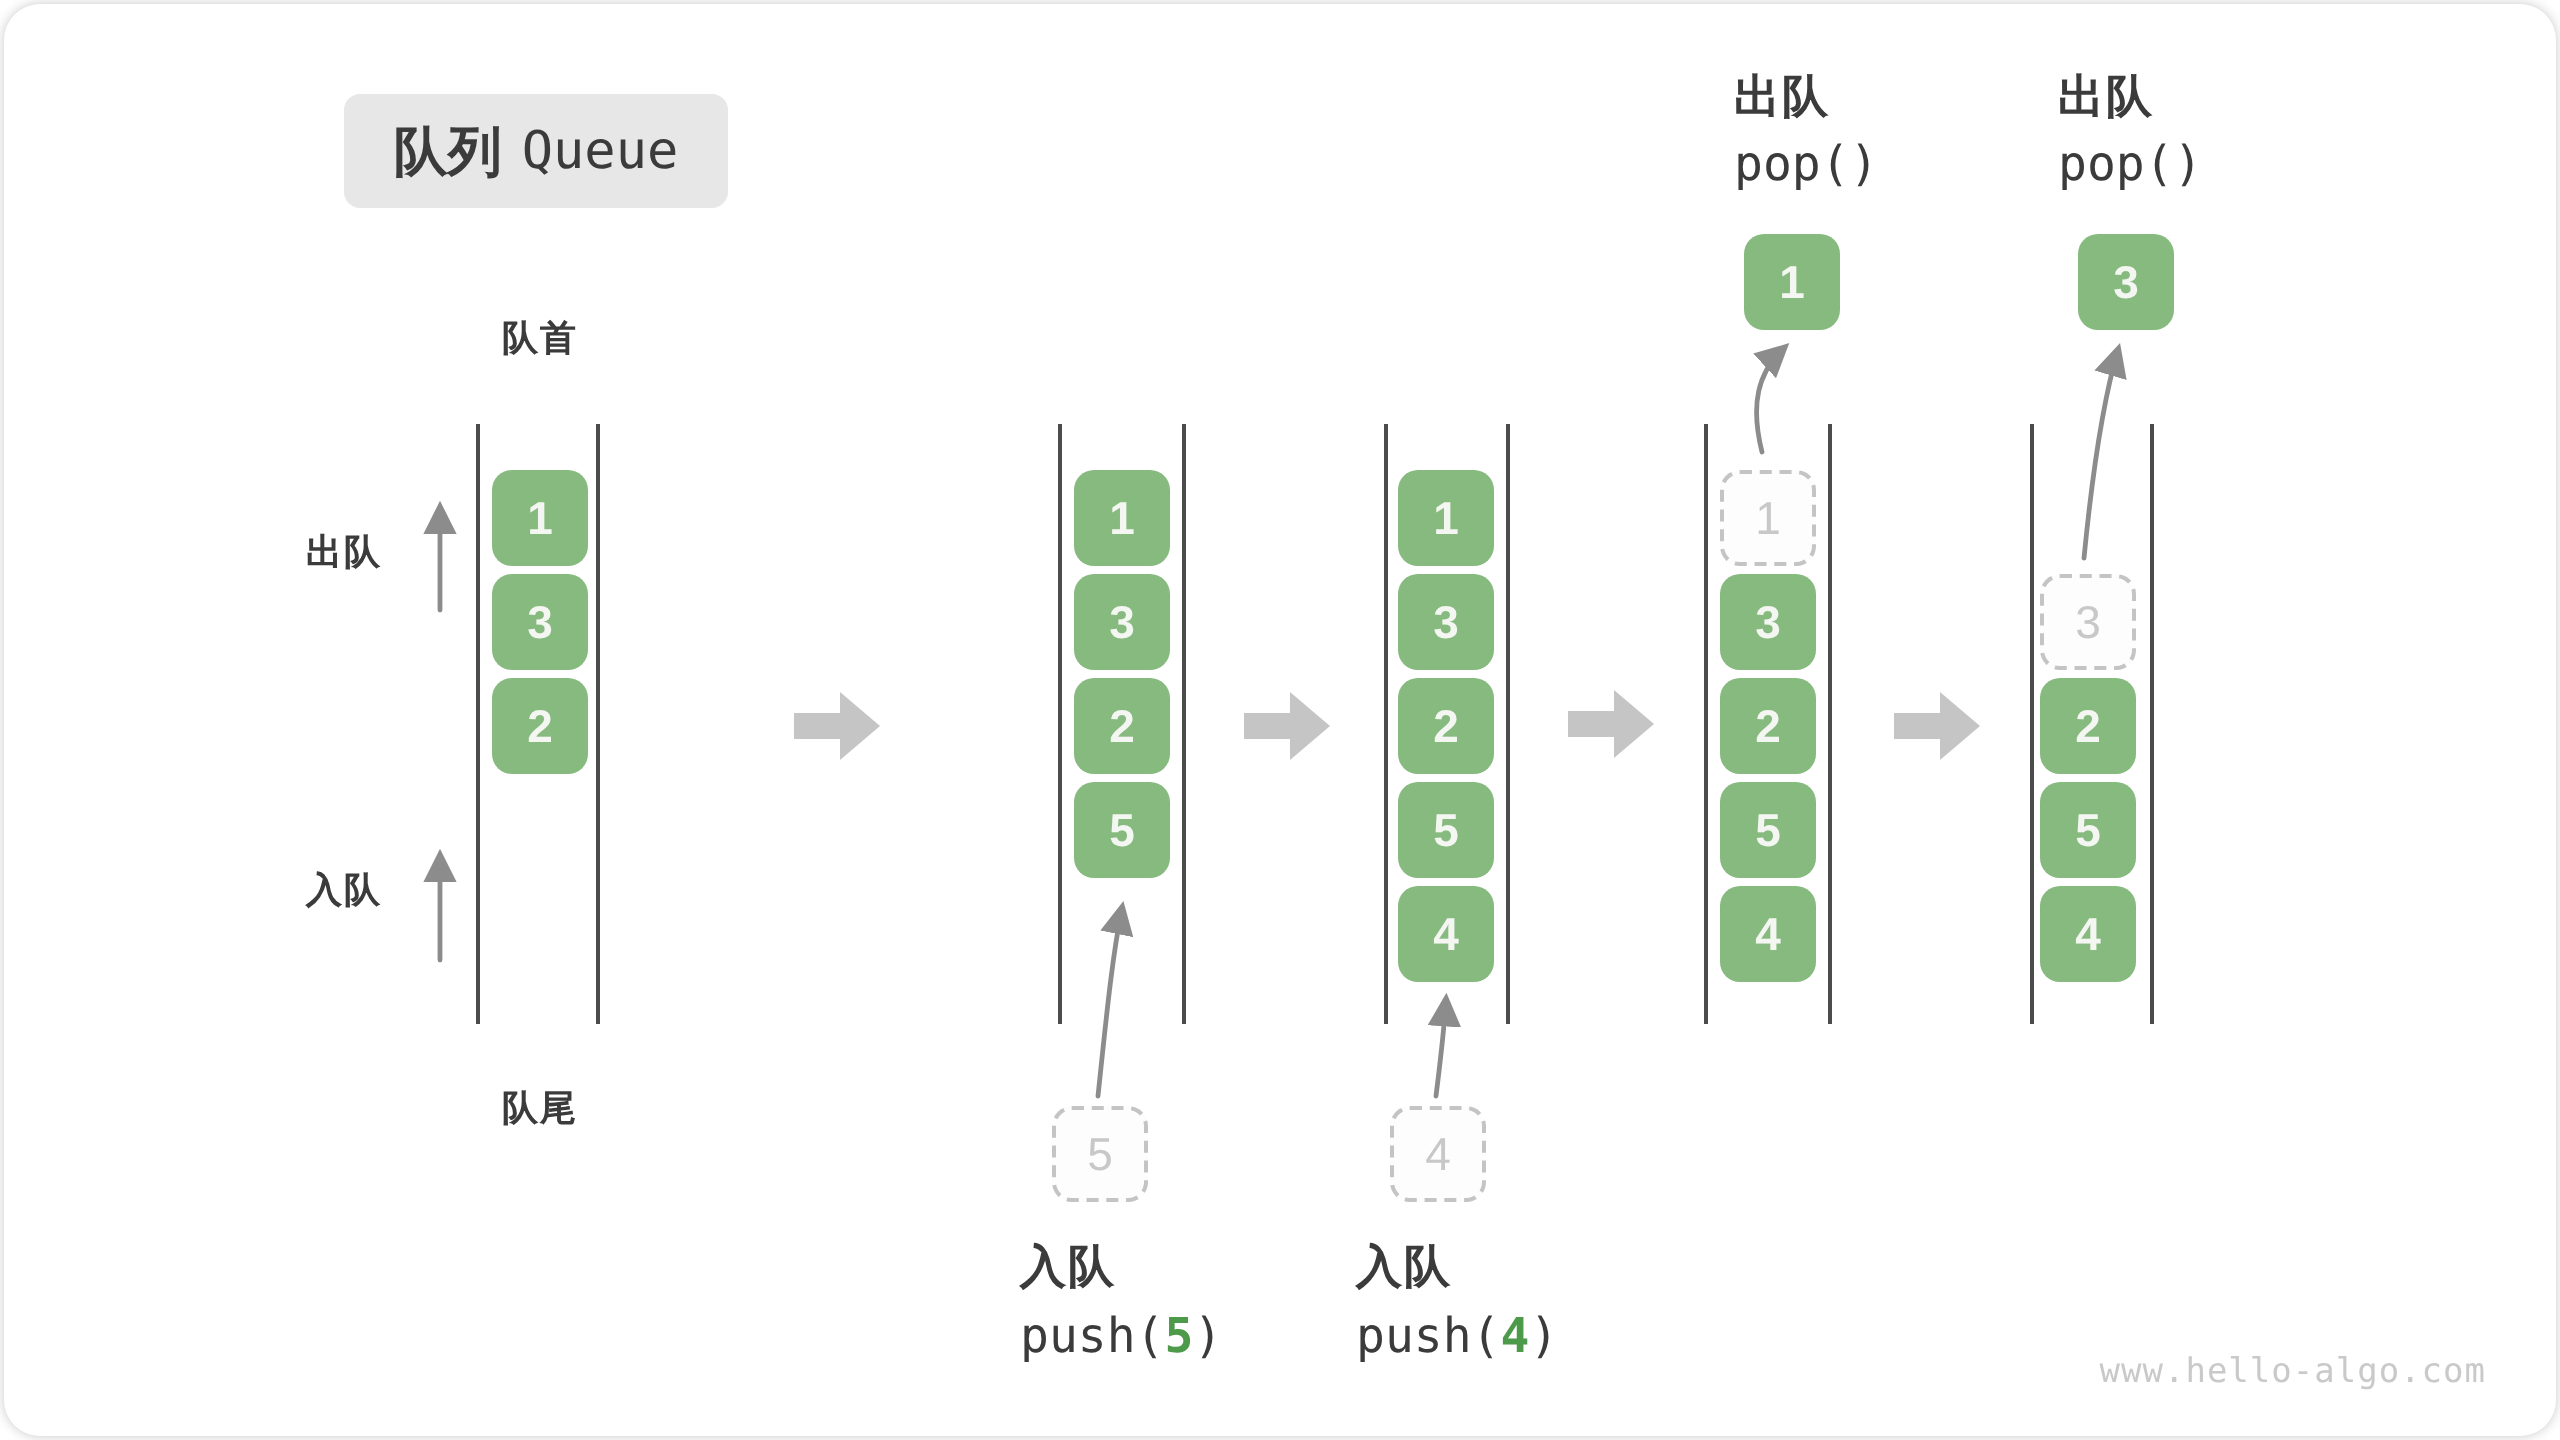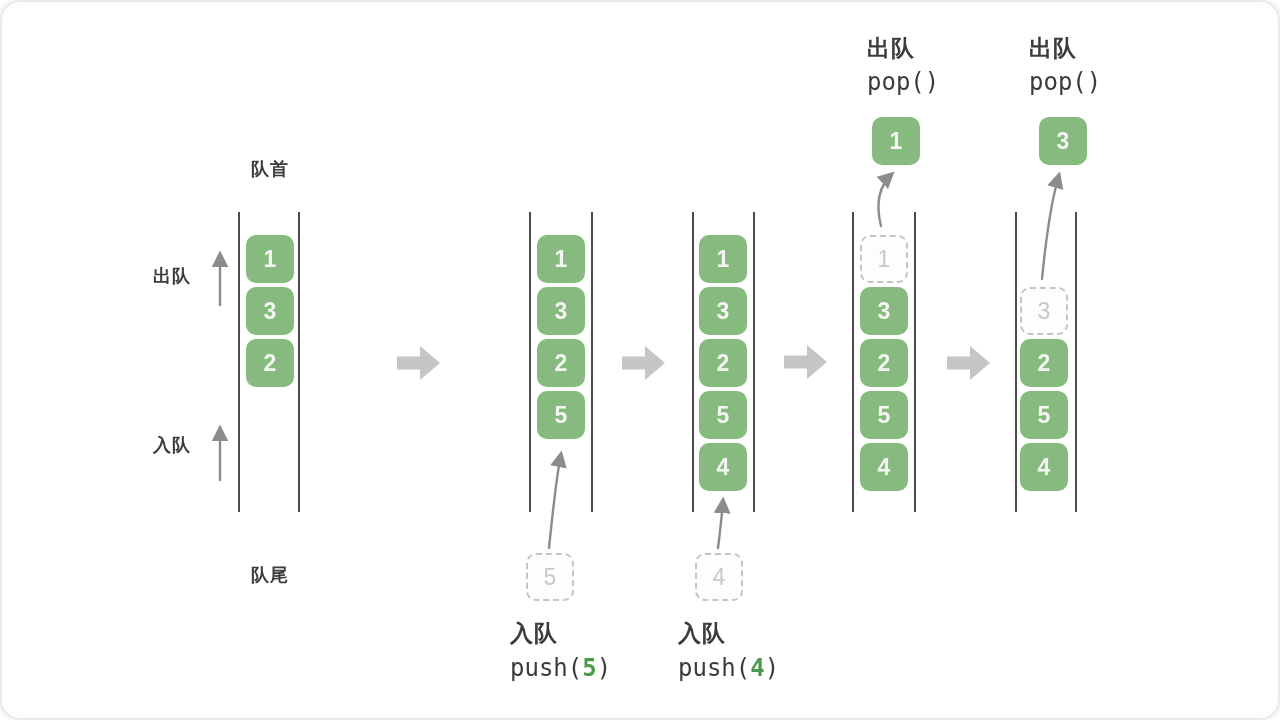"队列" div.title-badge { html: none -> <div> <span>队列</span> <span>Queue</span> </div> }
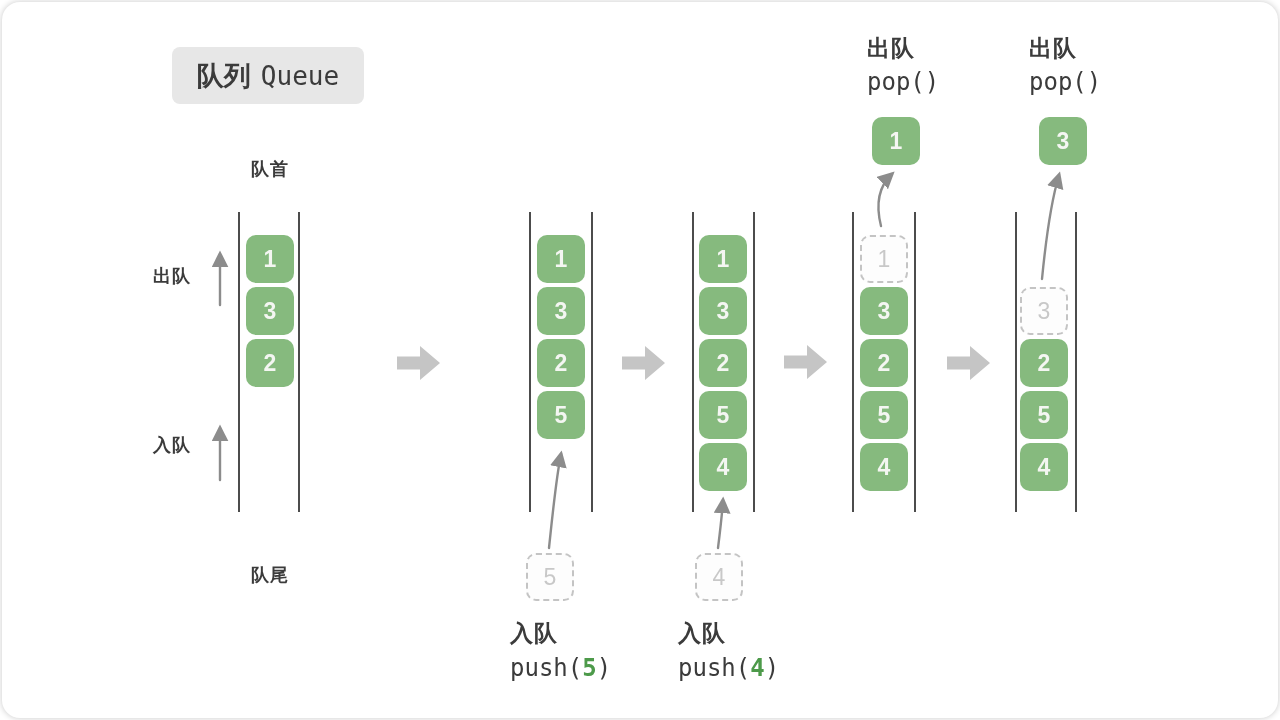"队尾" div.lbl { top: 561px -> 540px }
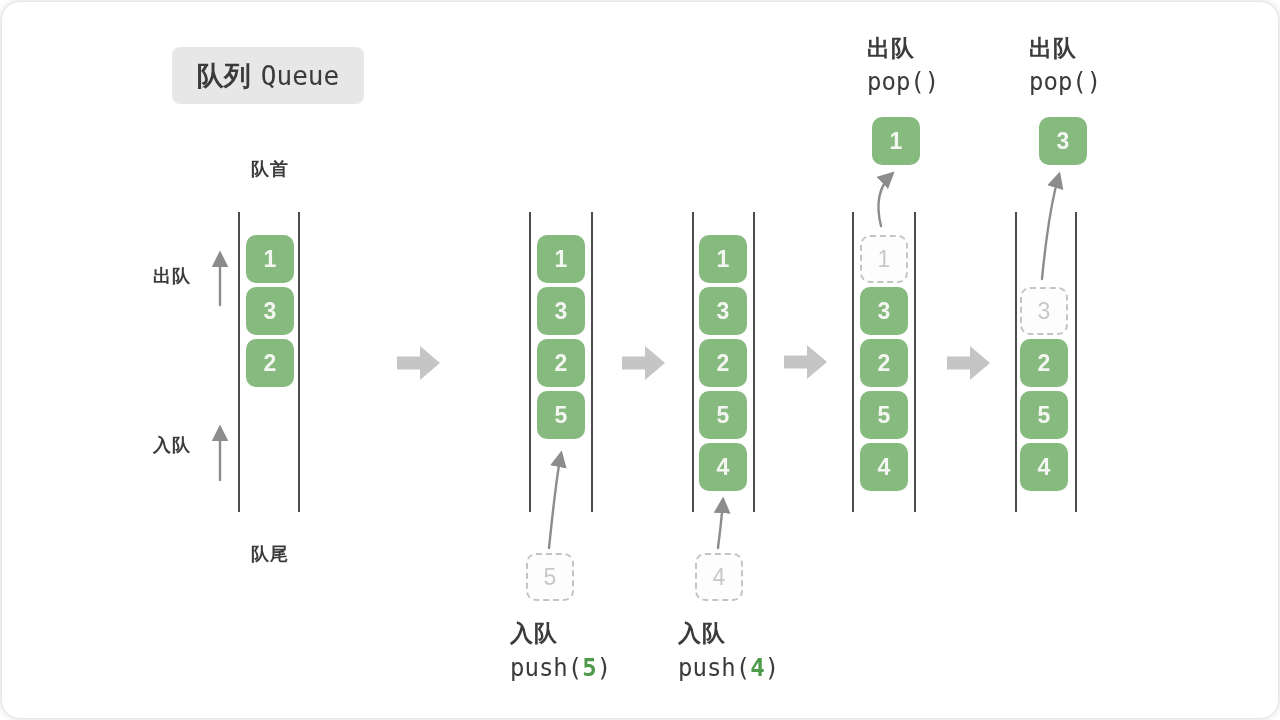"www.hello-algo.com" div.watermark { html: none -> <div>www.hello-algo.com</div> }
